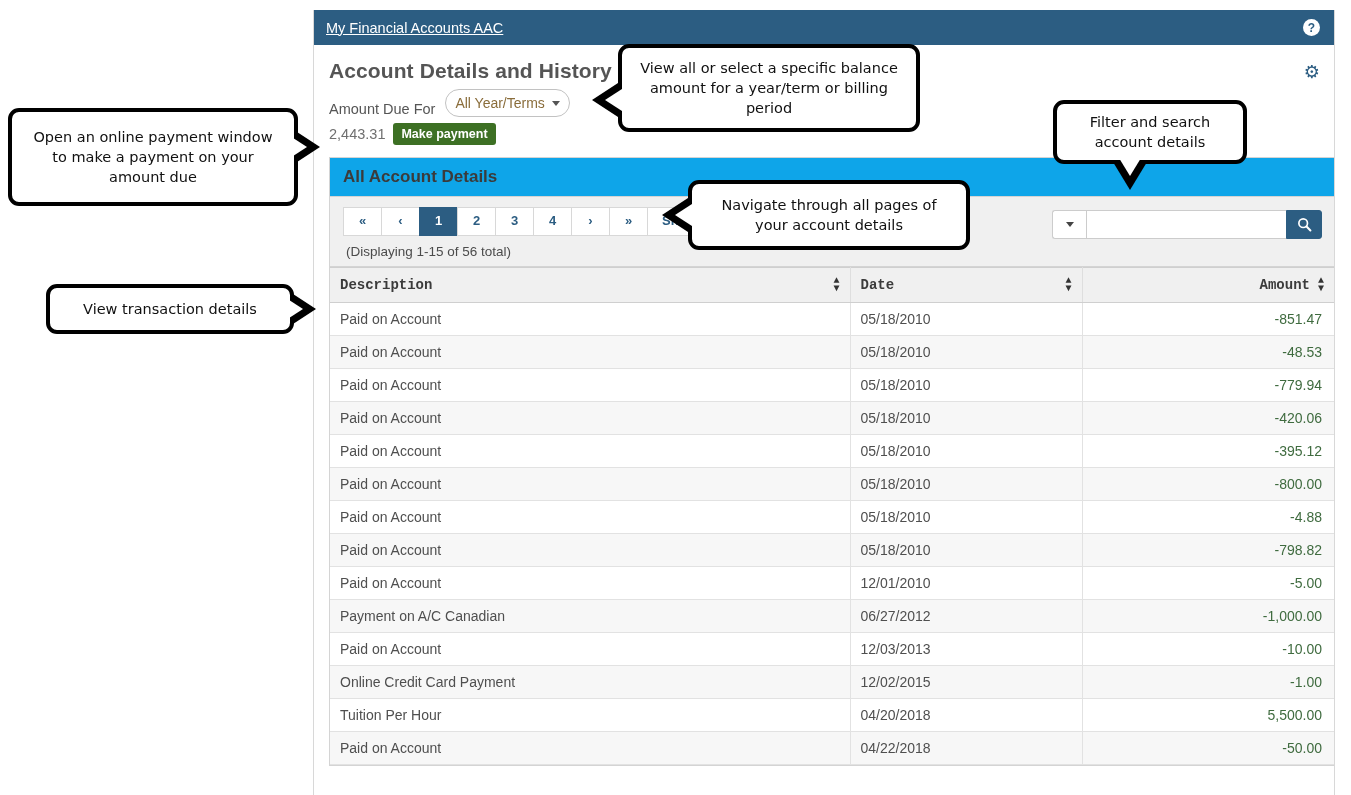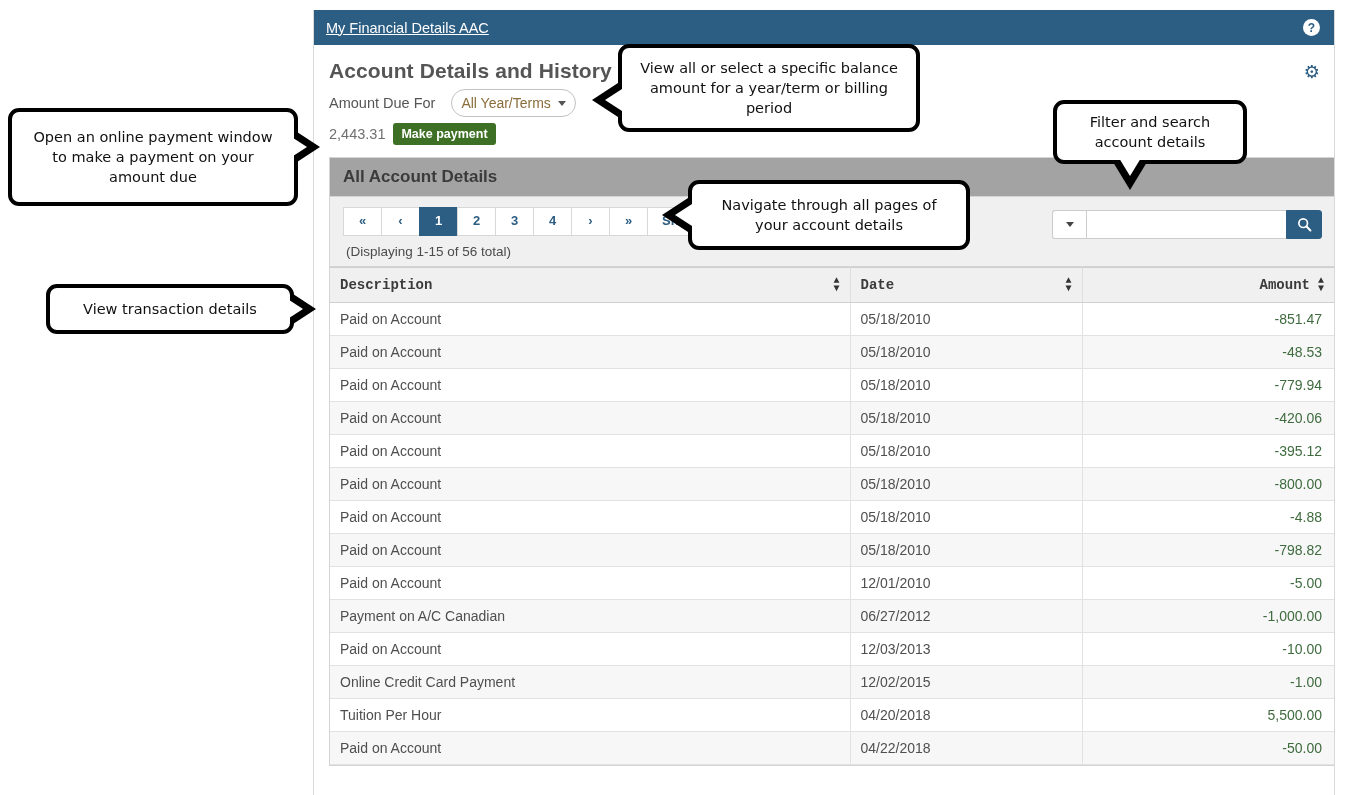"My Financial Details AAC" span.title-link { text: Details -> Accounts }
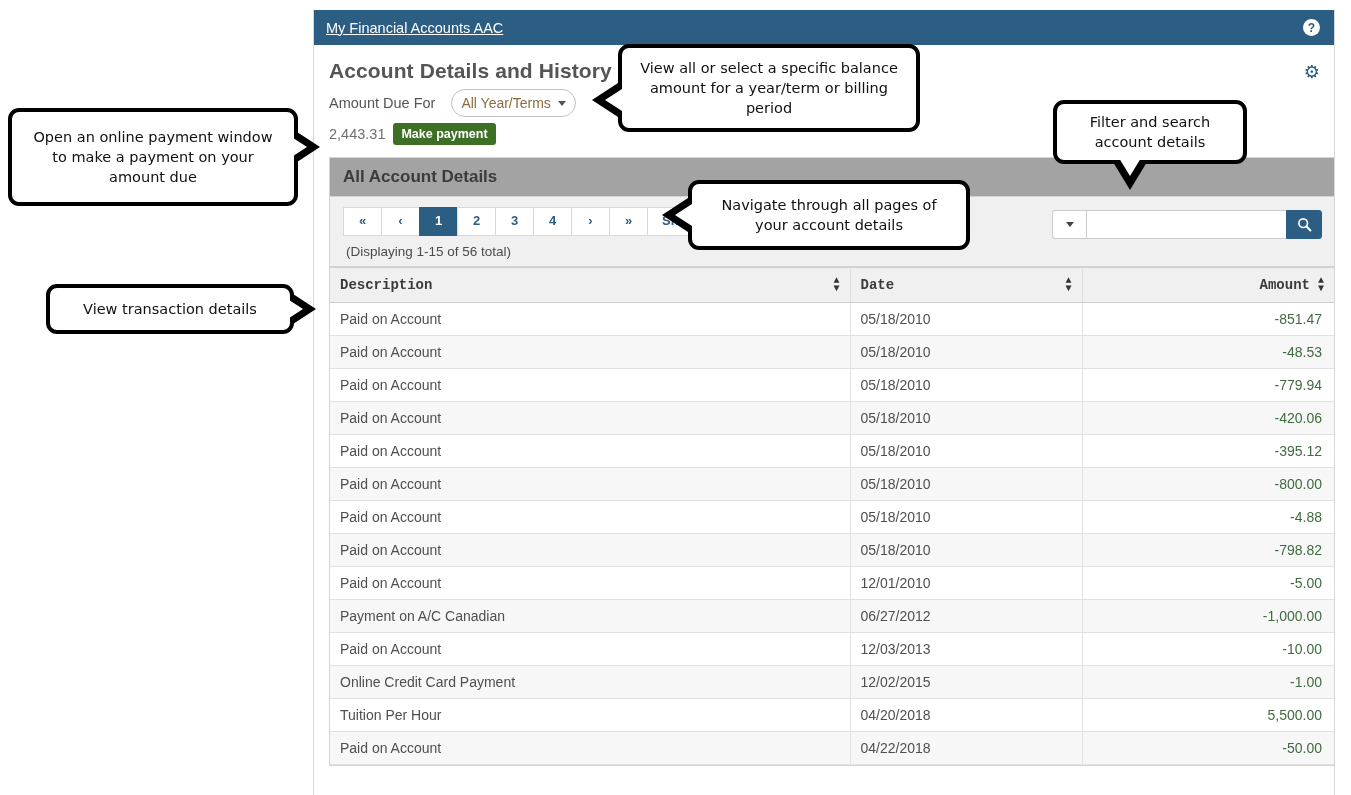"Amount Due For" #amount-due-row { align-items: center -> flex-end; gap: 16px -> 10px }
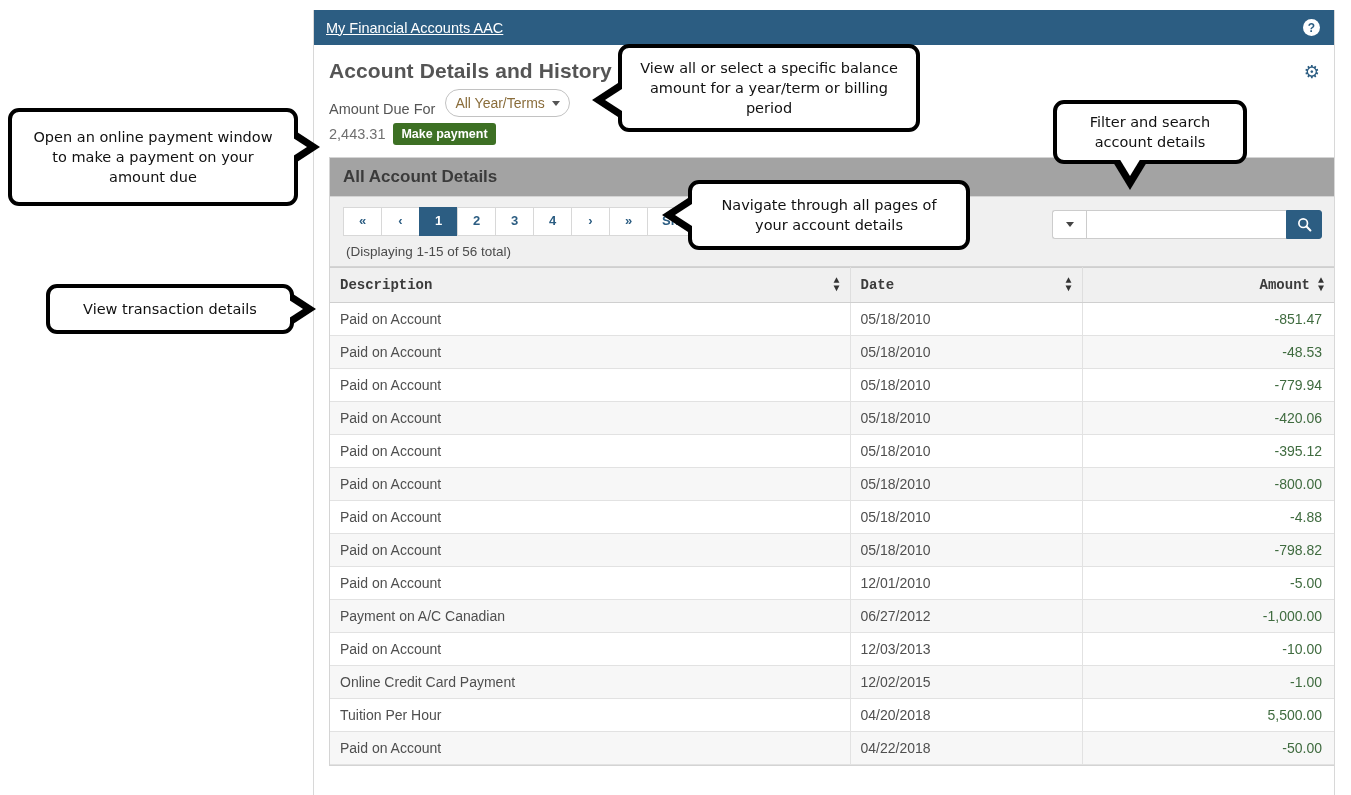"All Account Details" #card-head { background: #a3a3a3 -> #0ea5e9 }
